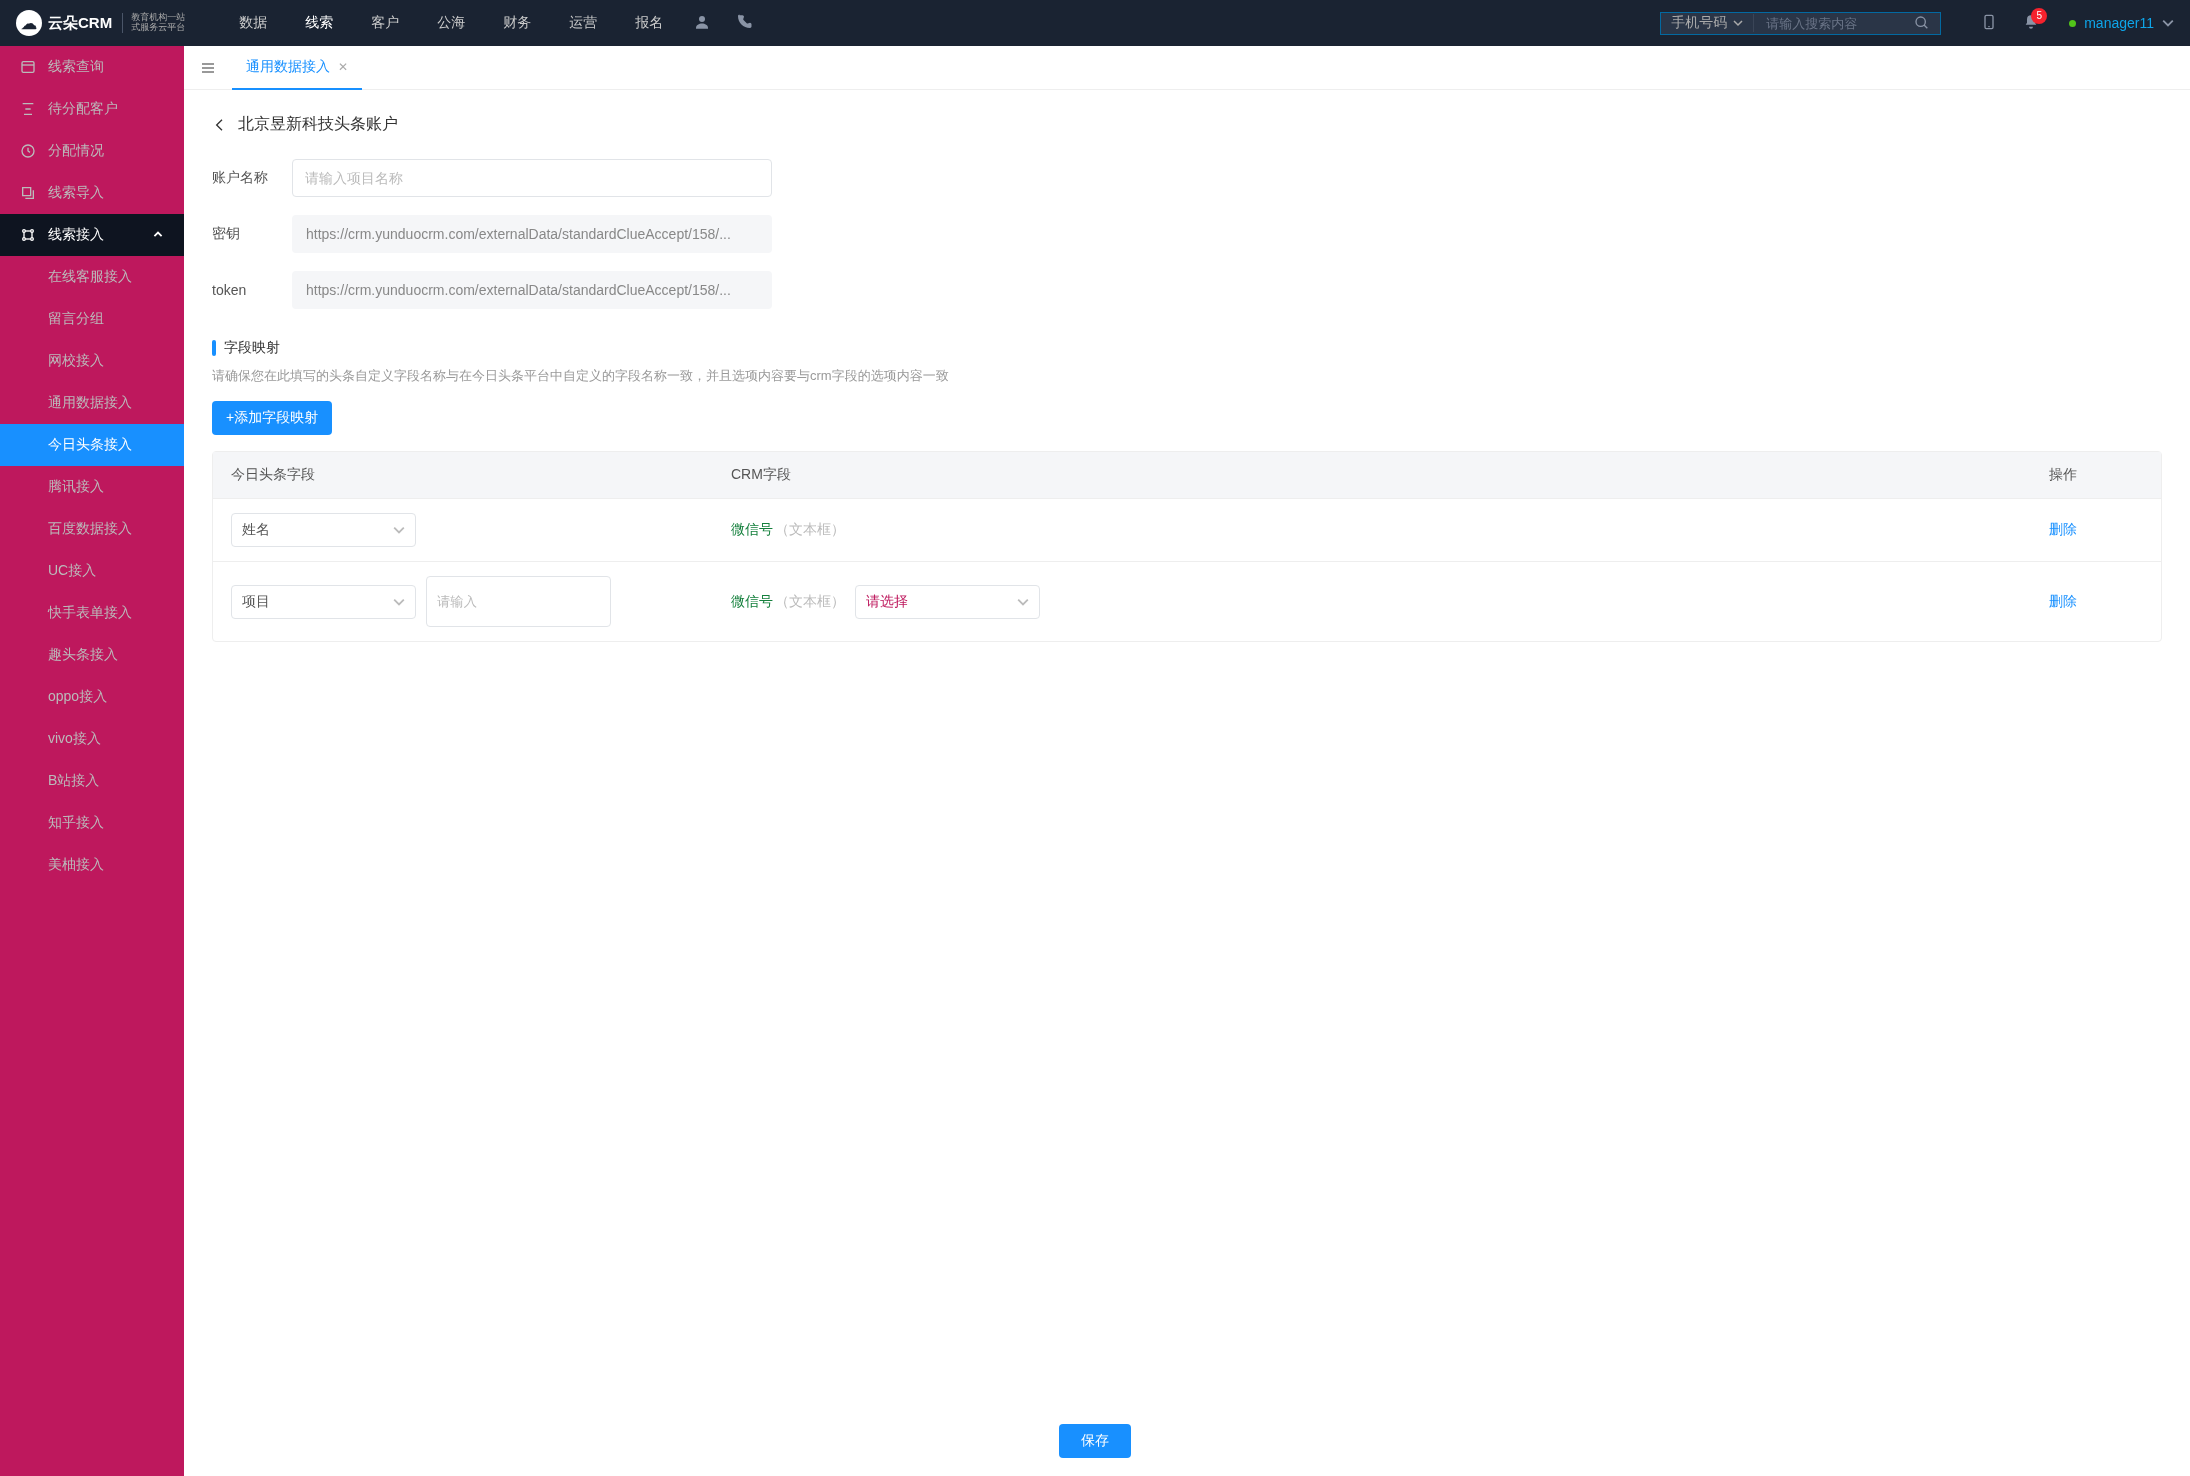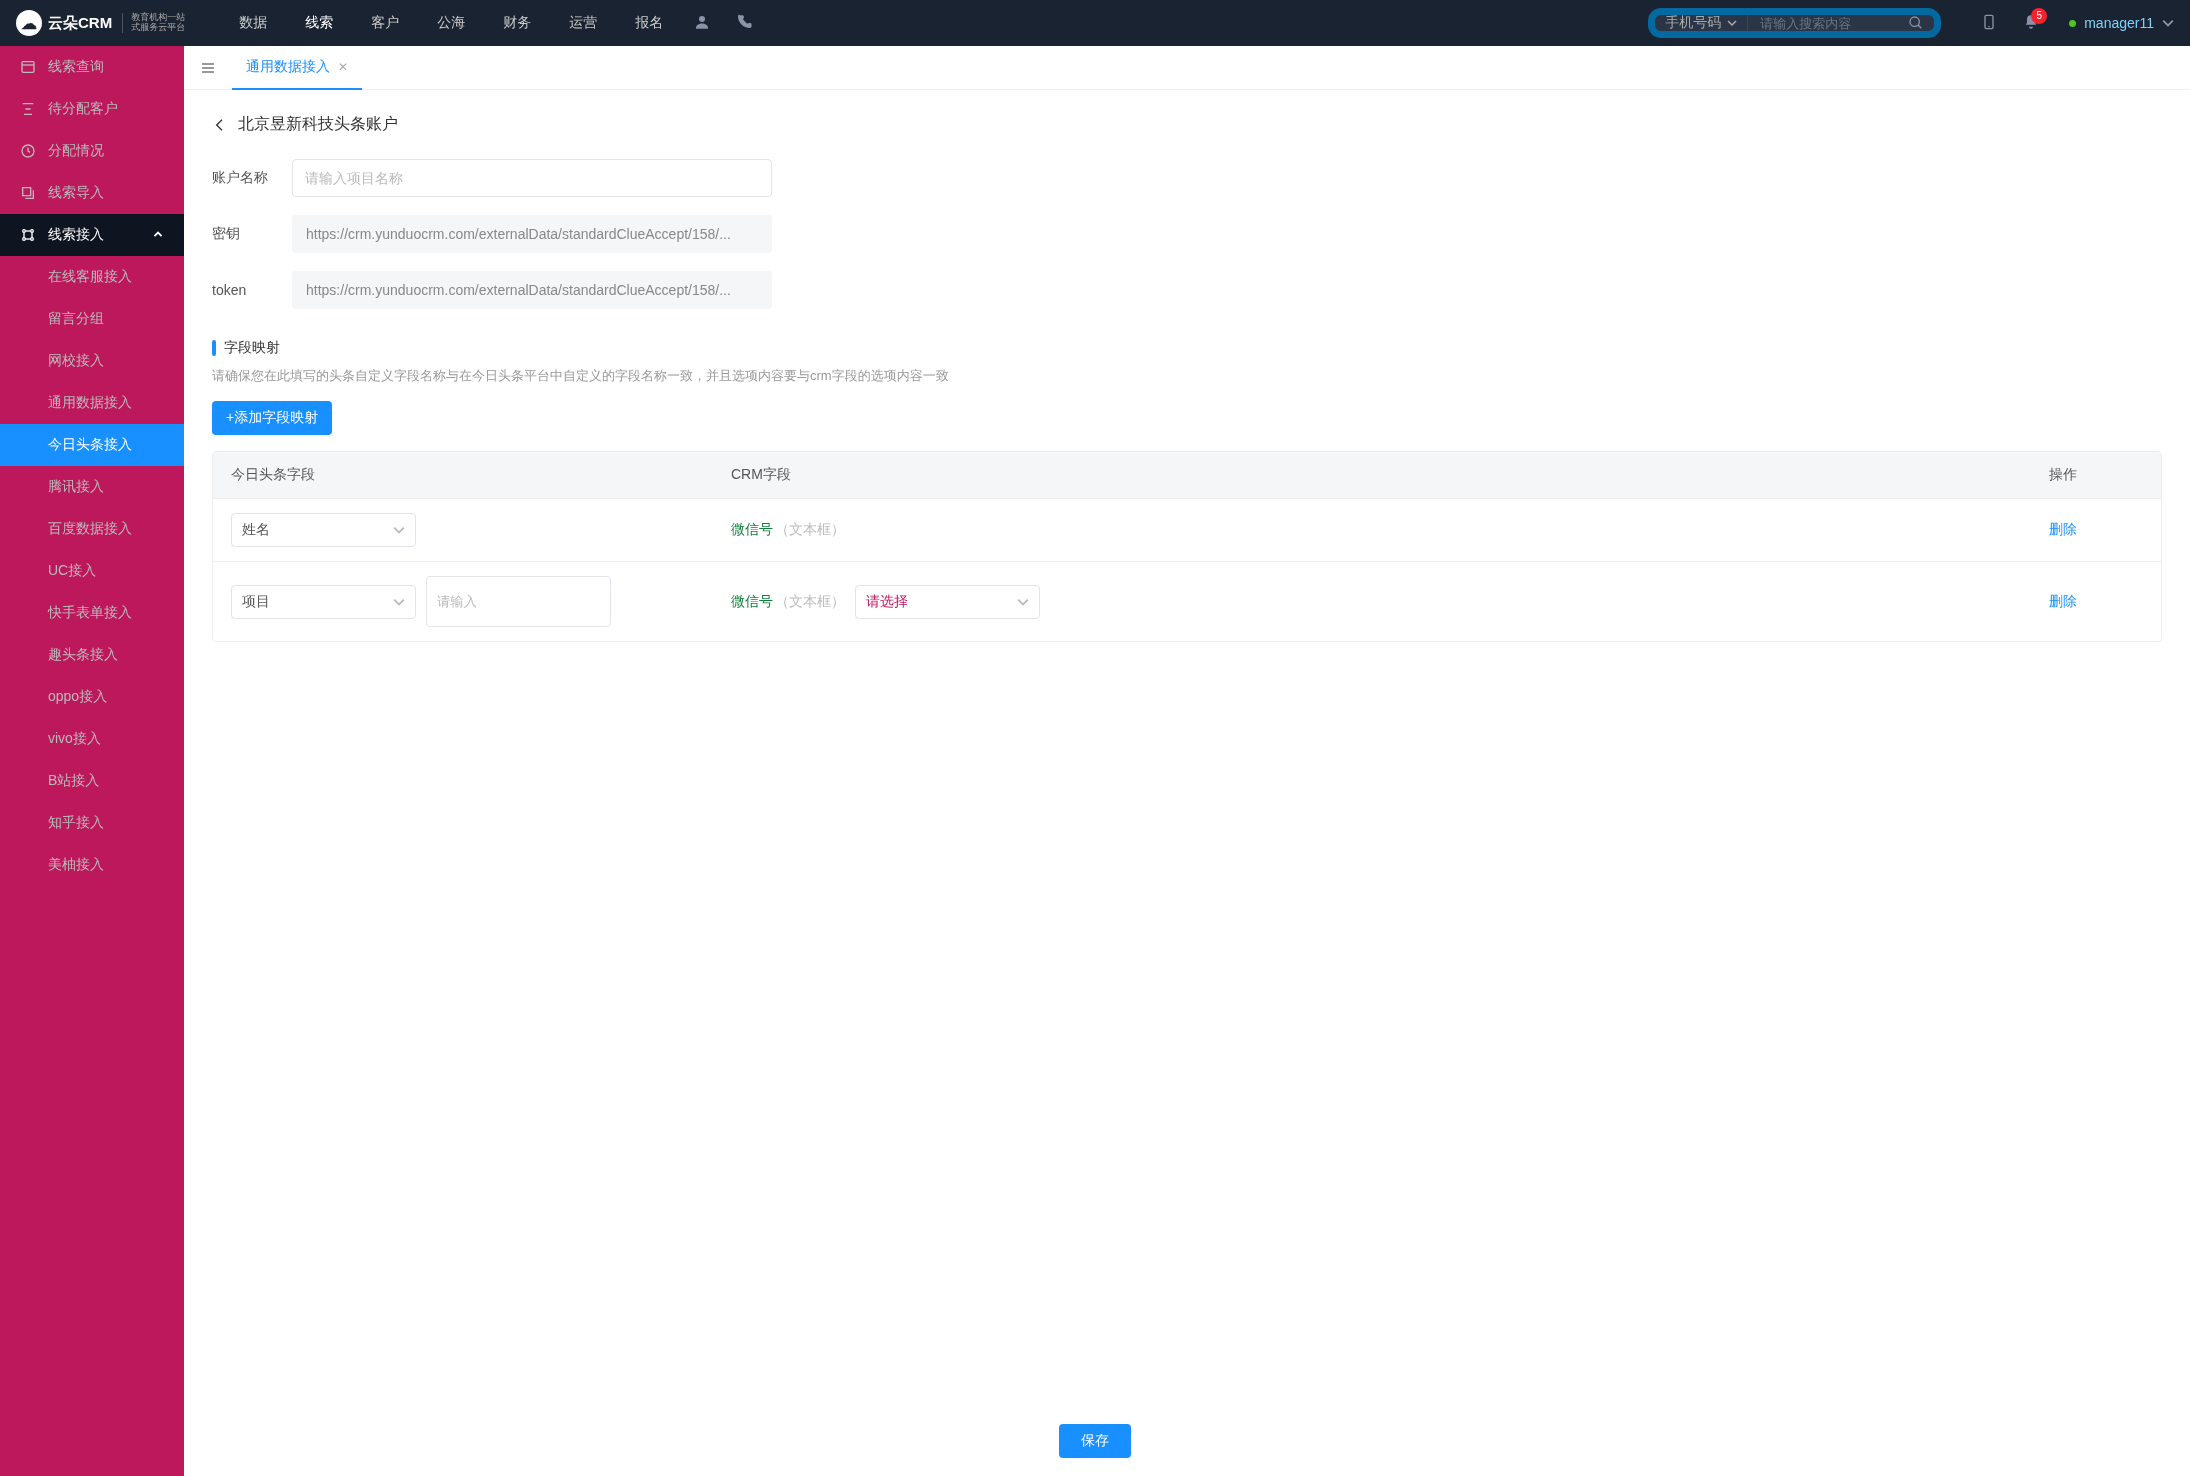"手机号码" .search-box { border: 7px solid #0369a1 -> 1px solid #0369a1; border-radius: 13px -> 0; height: 30px -> 23px }
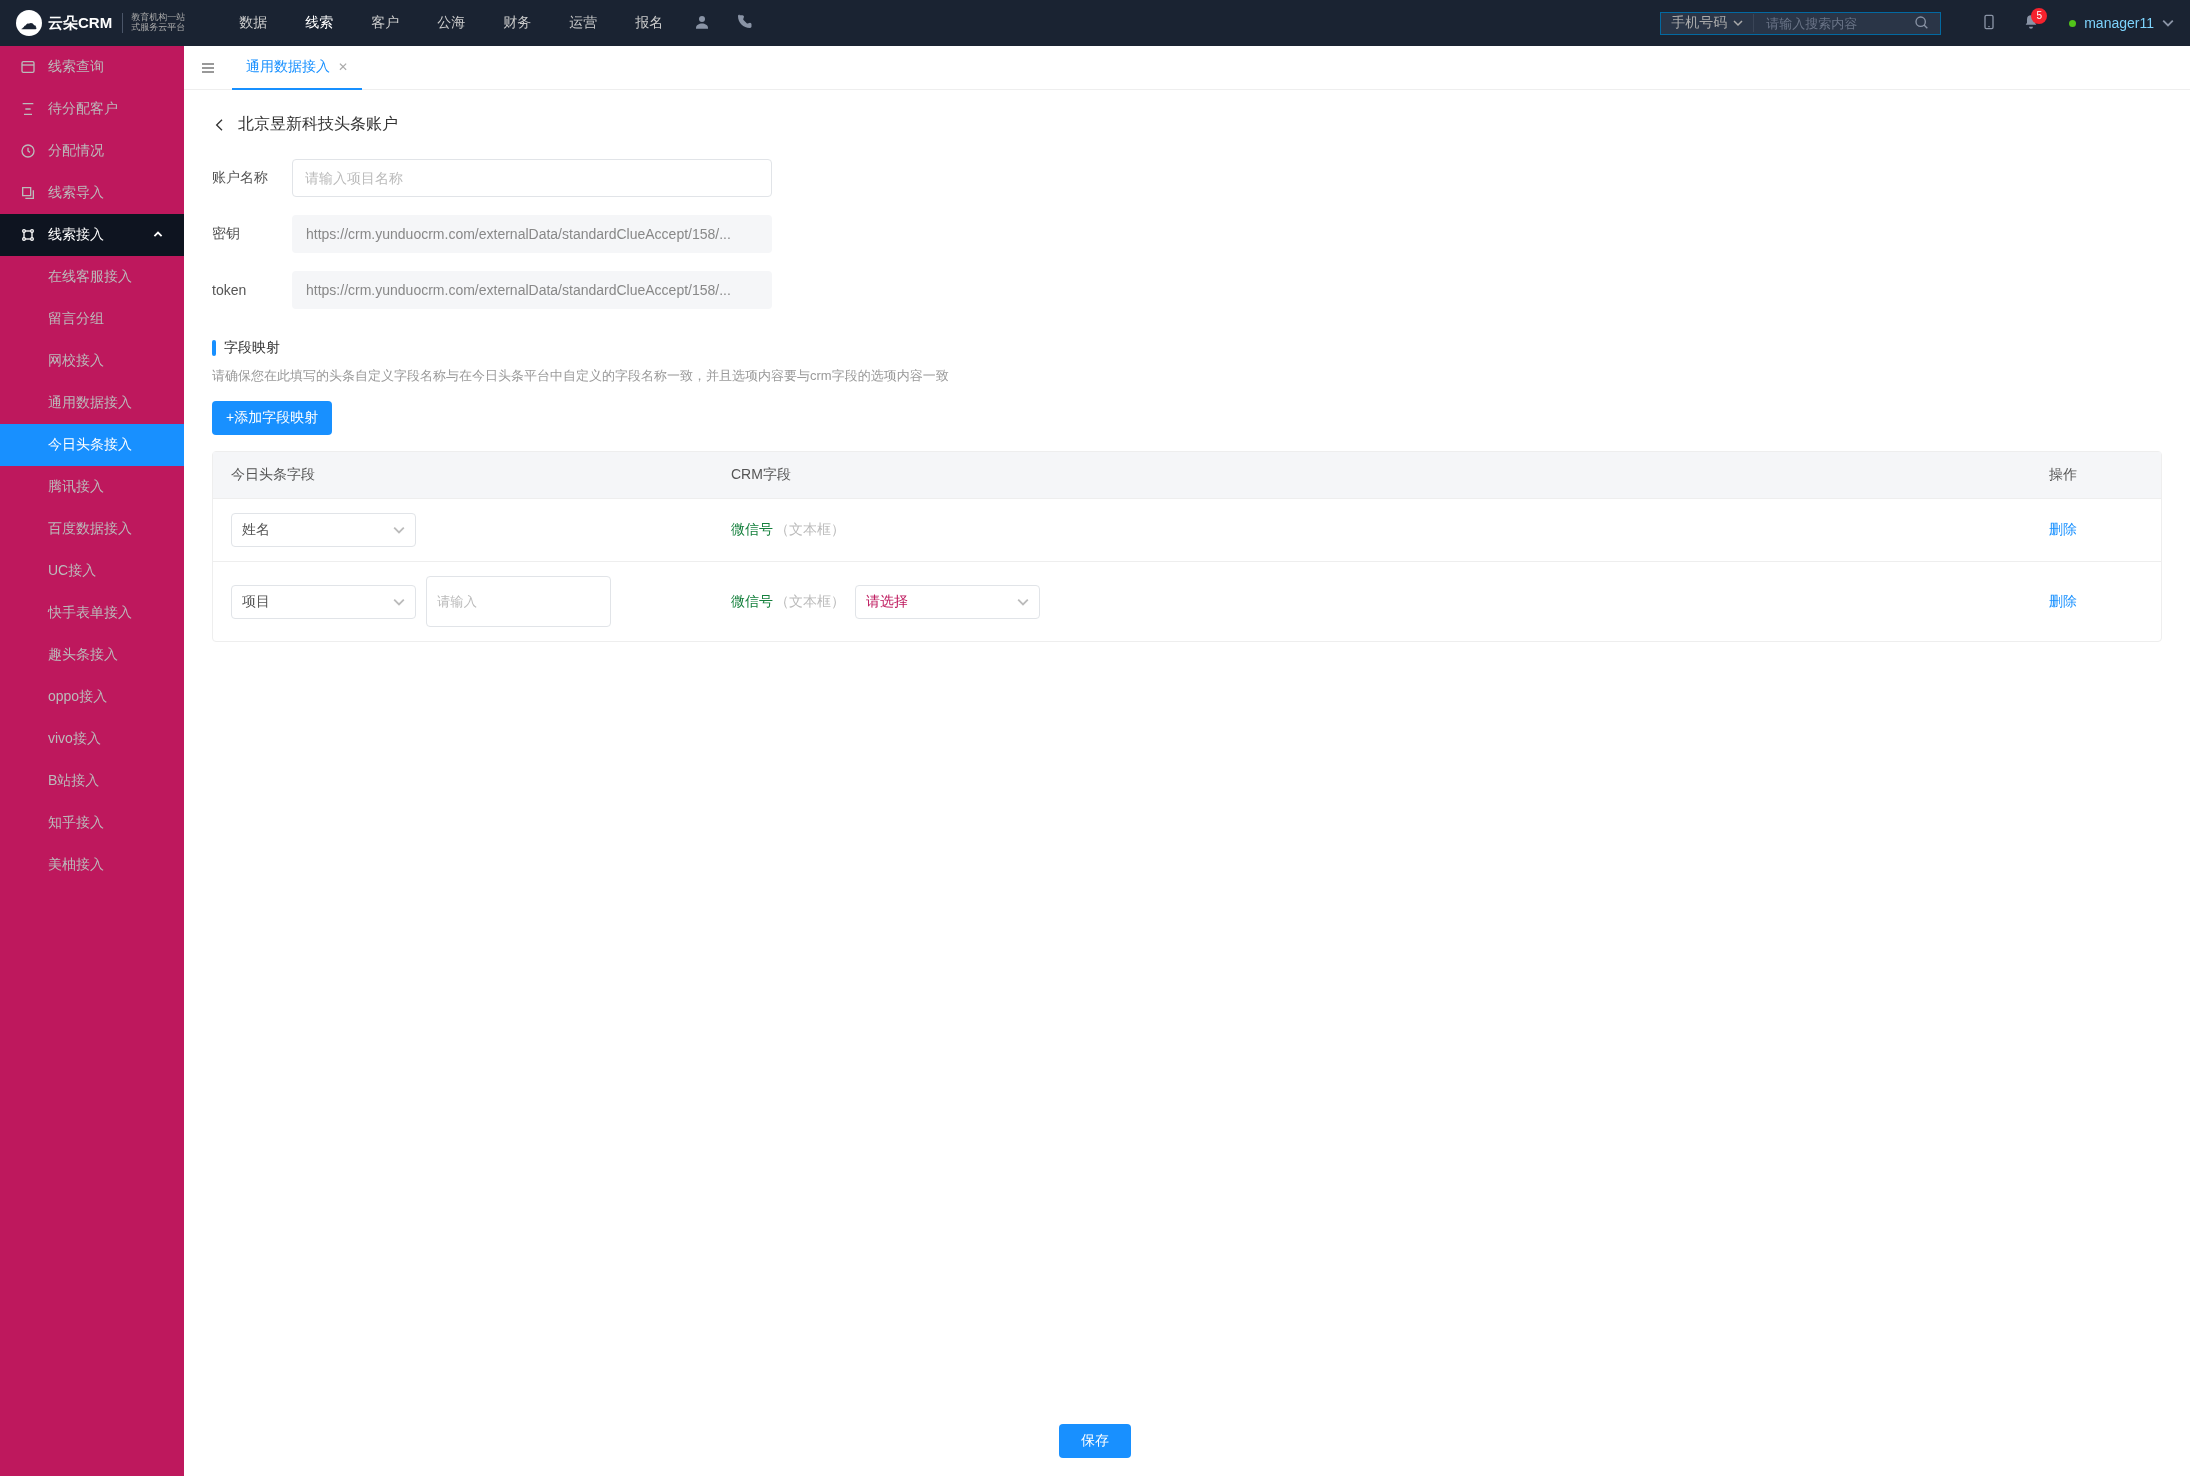"manager11" .user-area { color: #7dd3fc -> #0ea5e9 }
